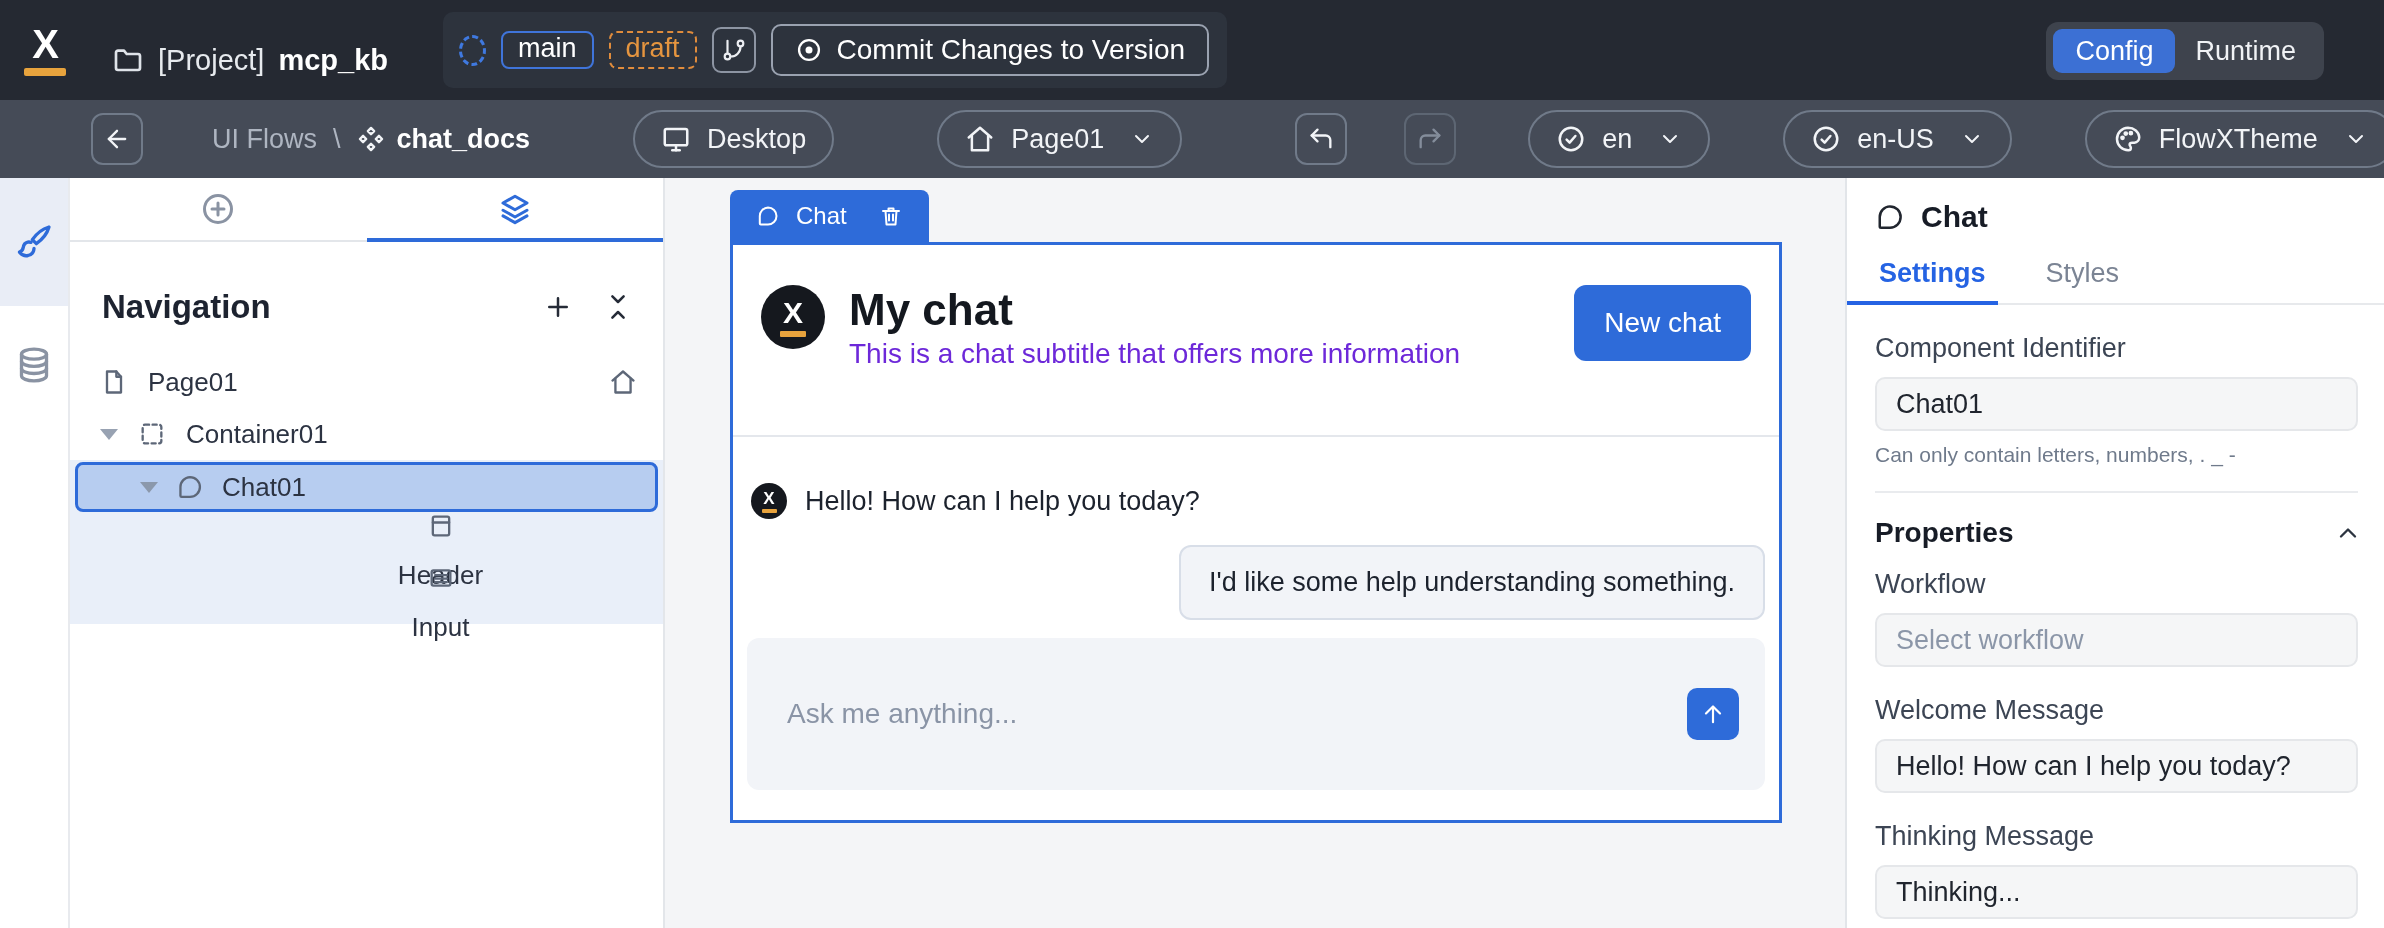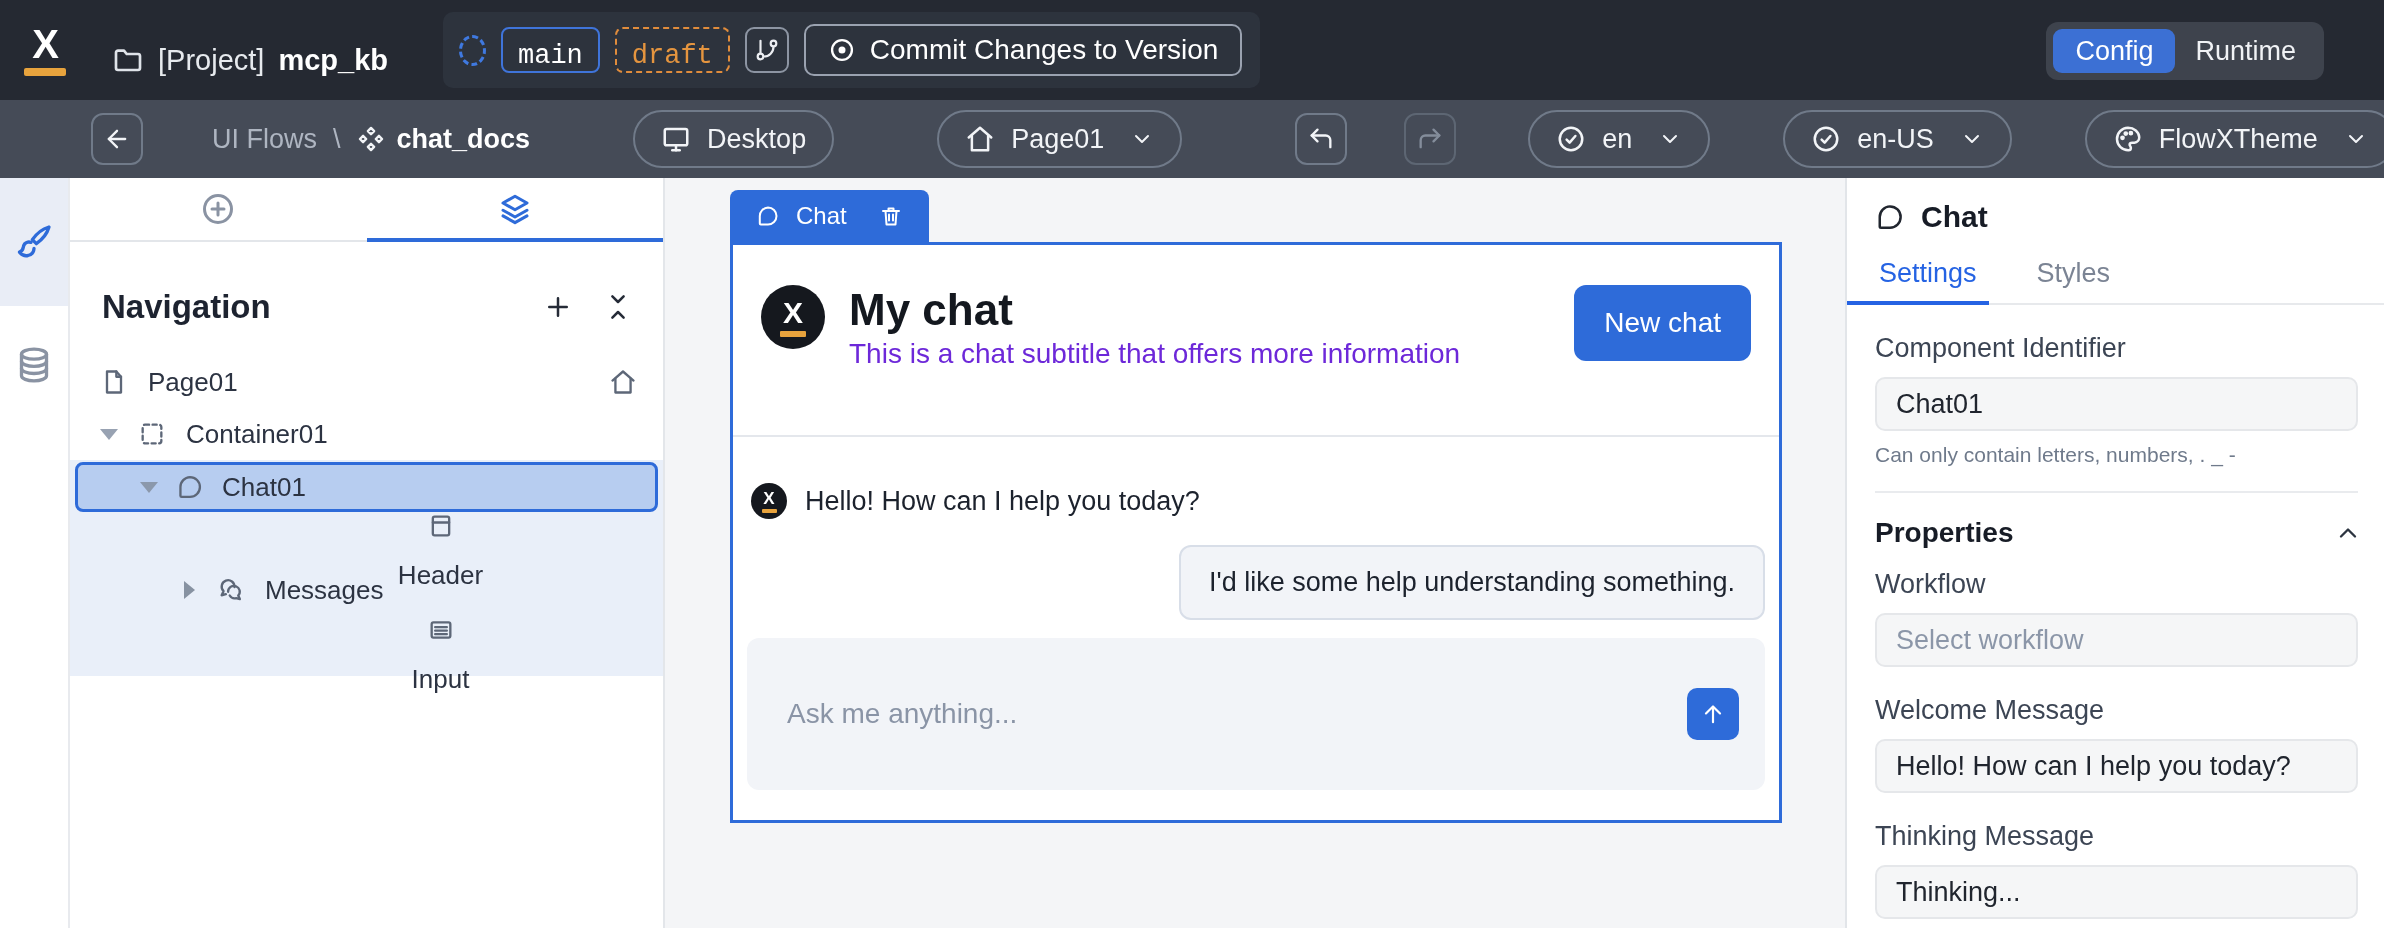"main" .pill { align-items: flex-end -> flex-start; font-family: Liberation Mono, monospace -> none; height: 46px -> 38px }
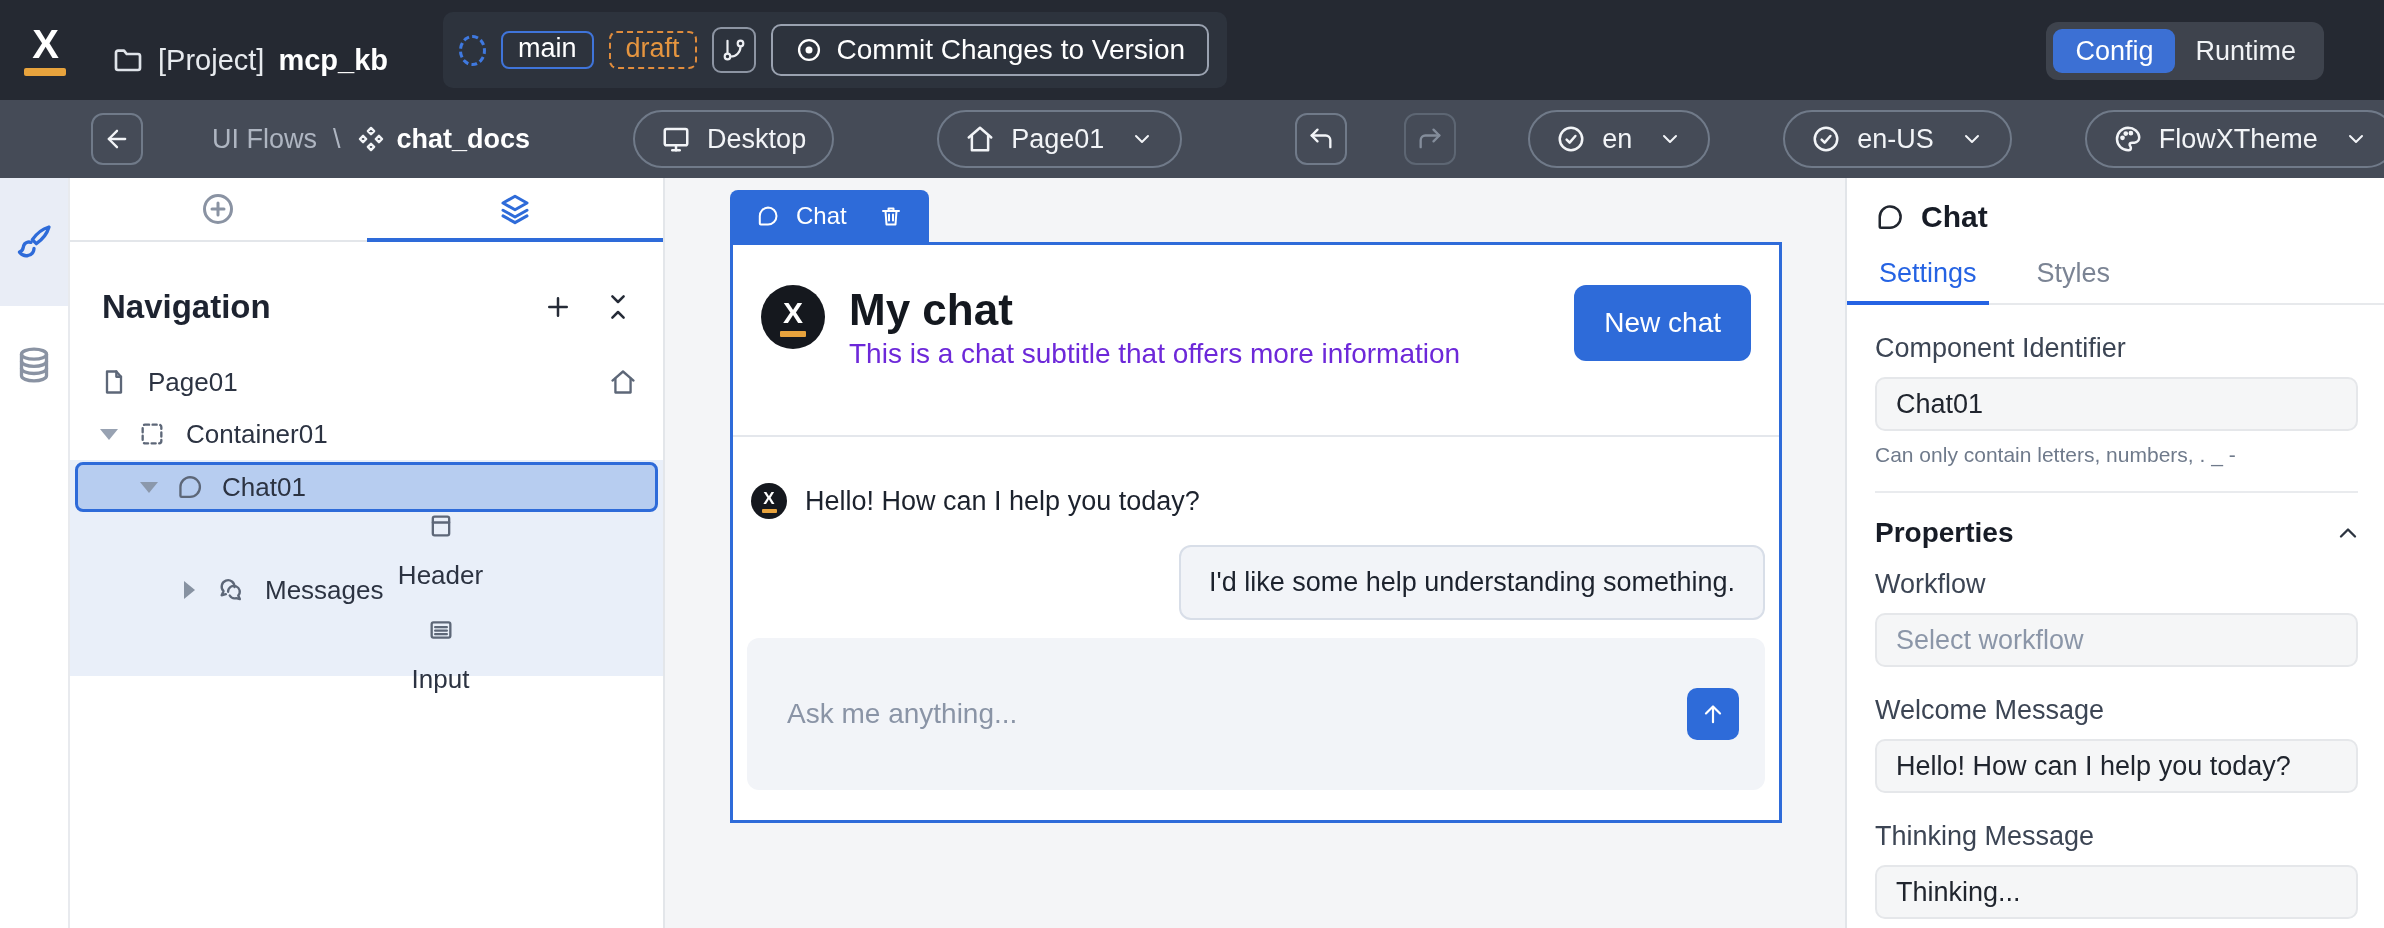"Settings" .rp-tab.active { font-weight: 400 -> 700 }
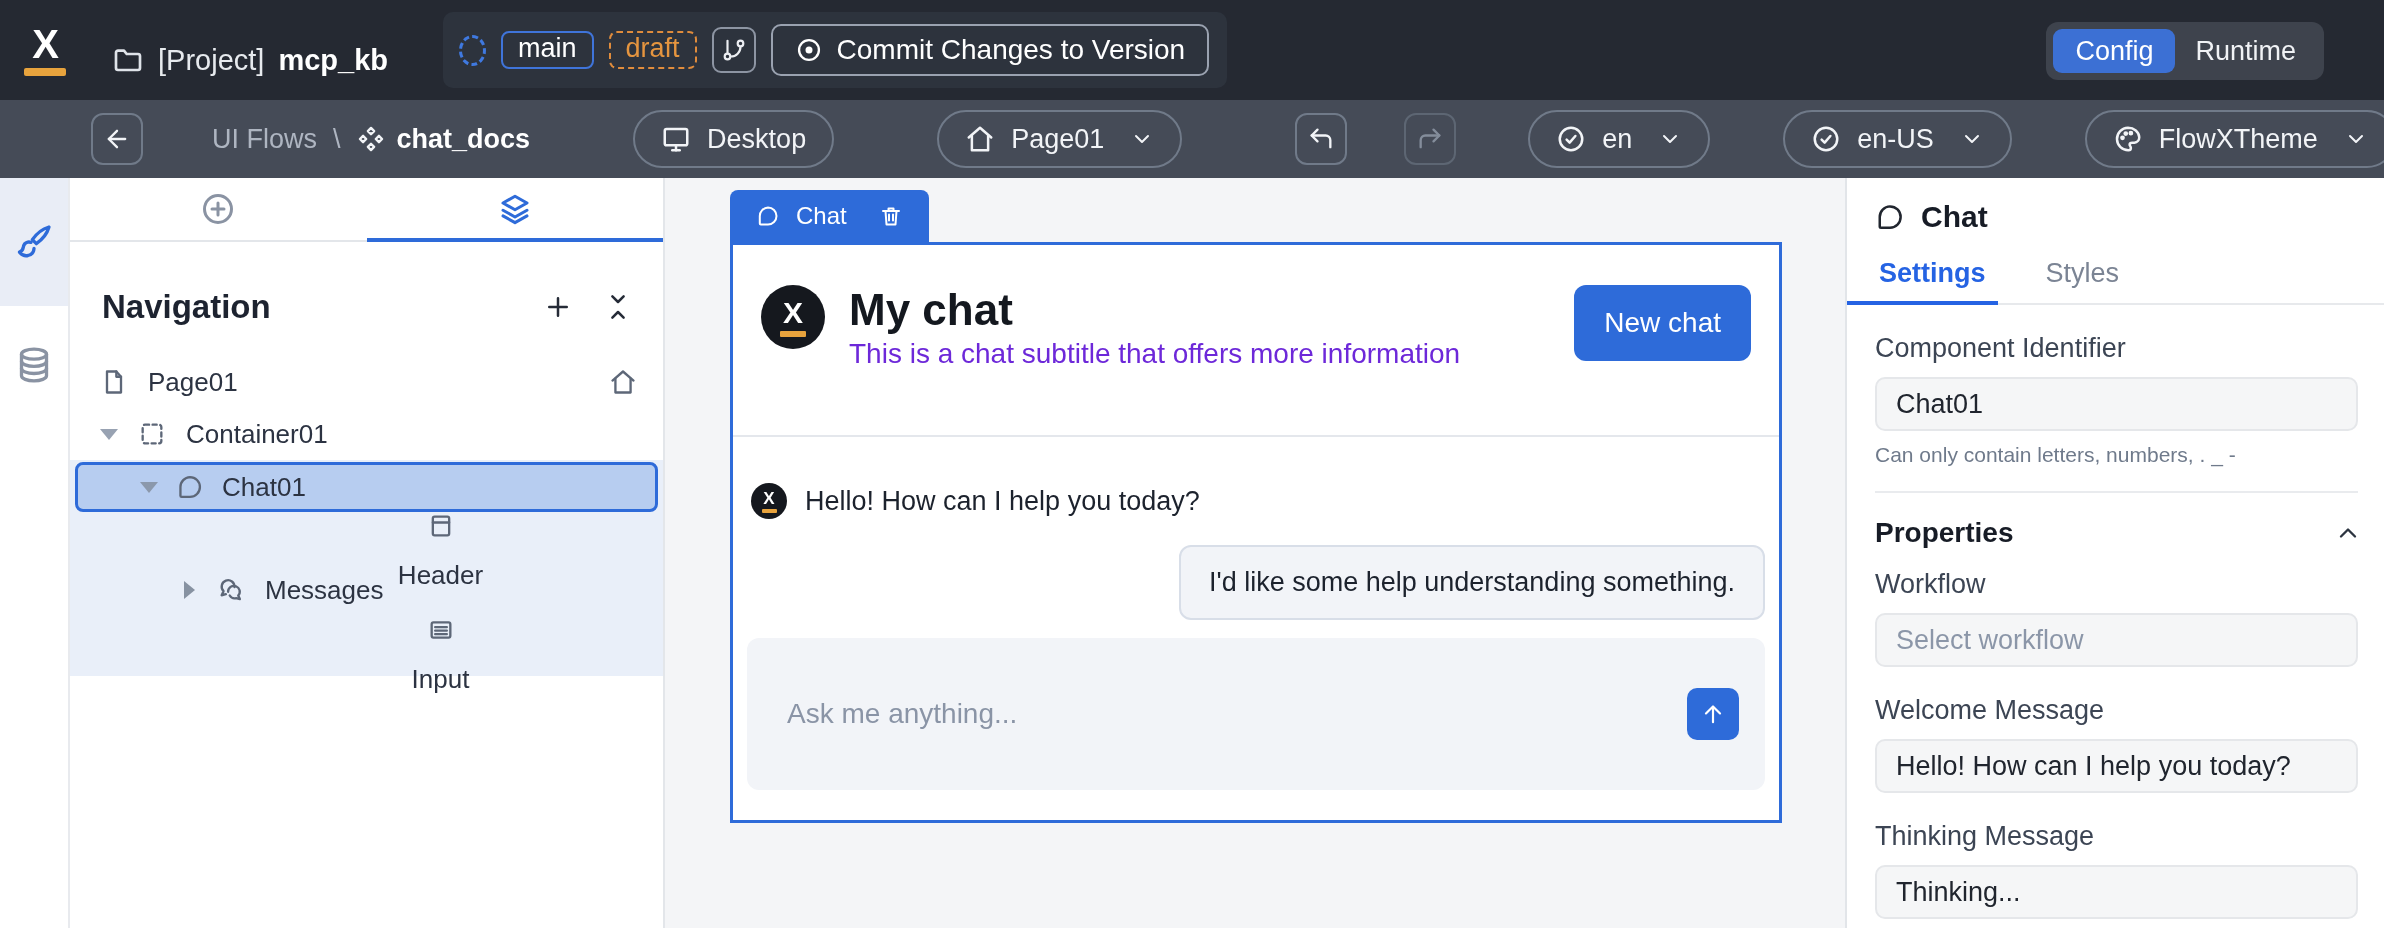"Messages" div.trow { html: <div> <span></span> <svg> <path></path> <path></path> </svg> <span>Messages</span> </div> -> none }
